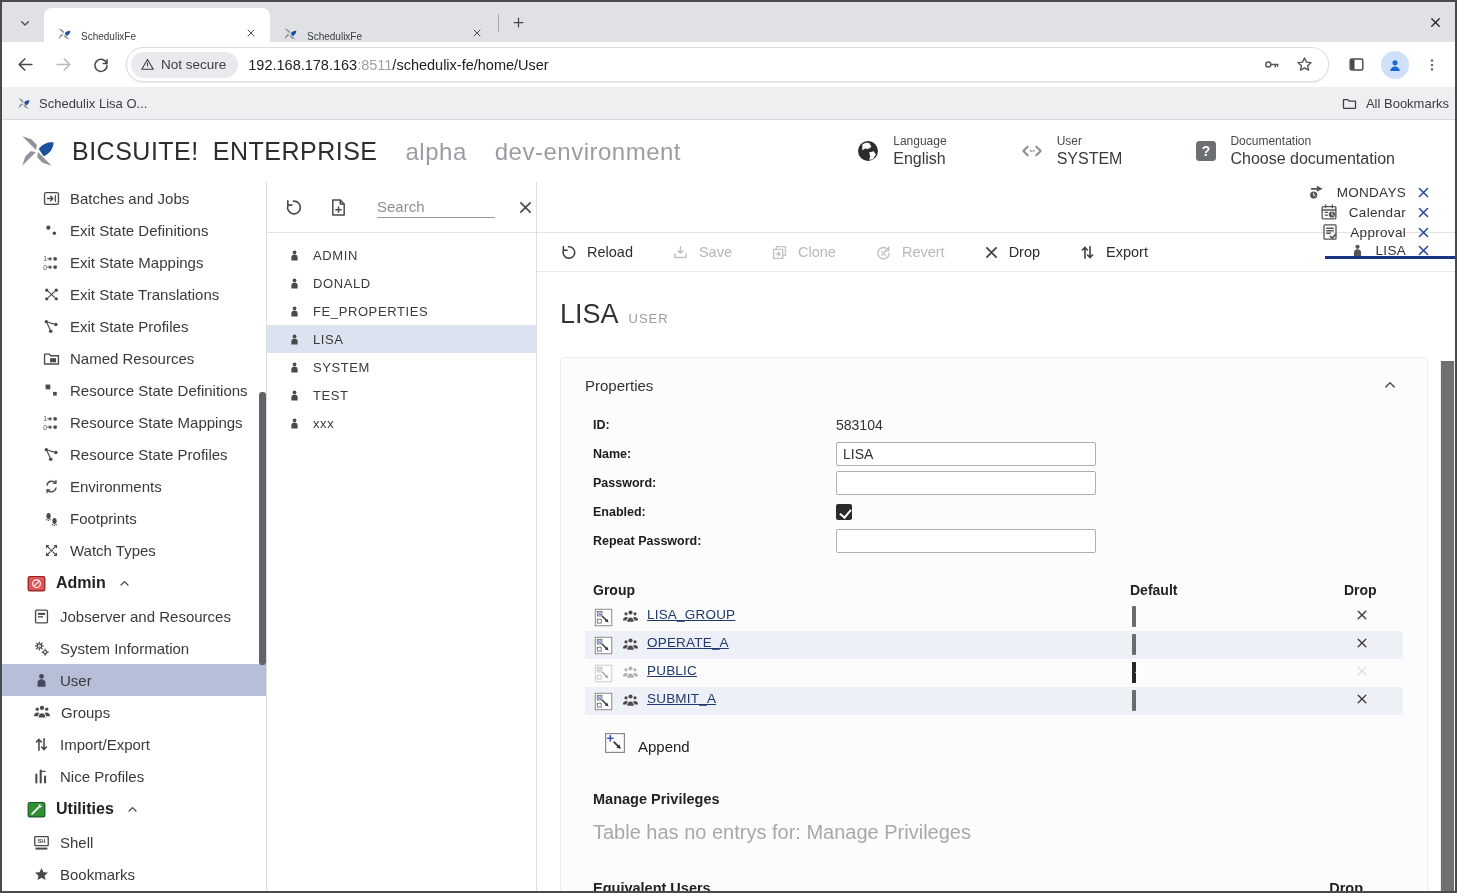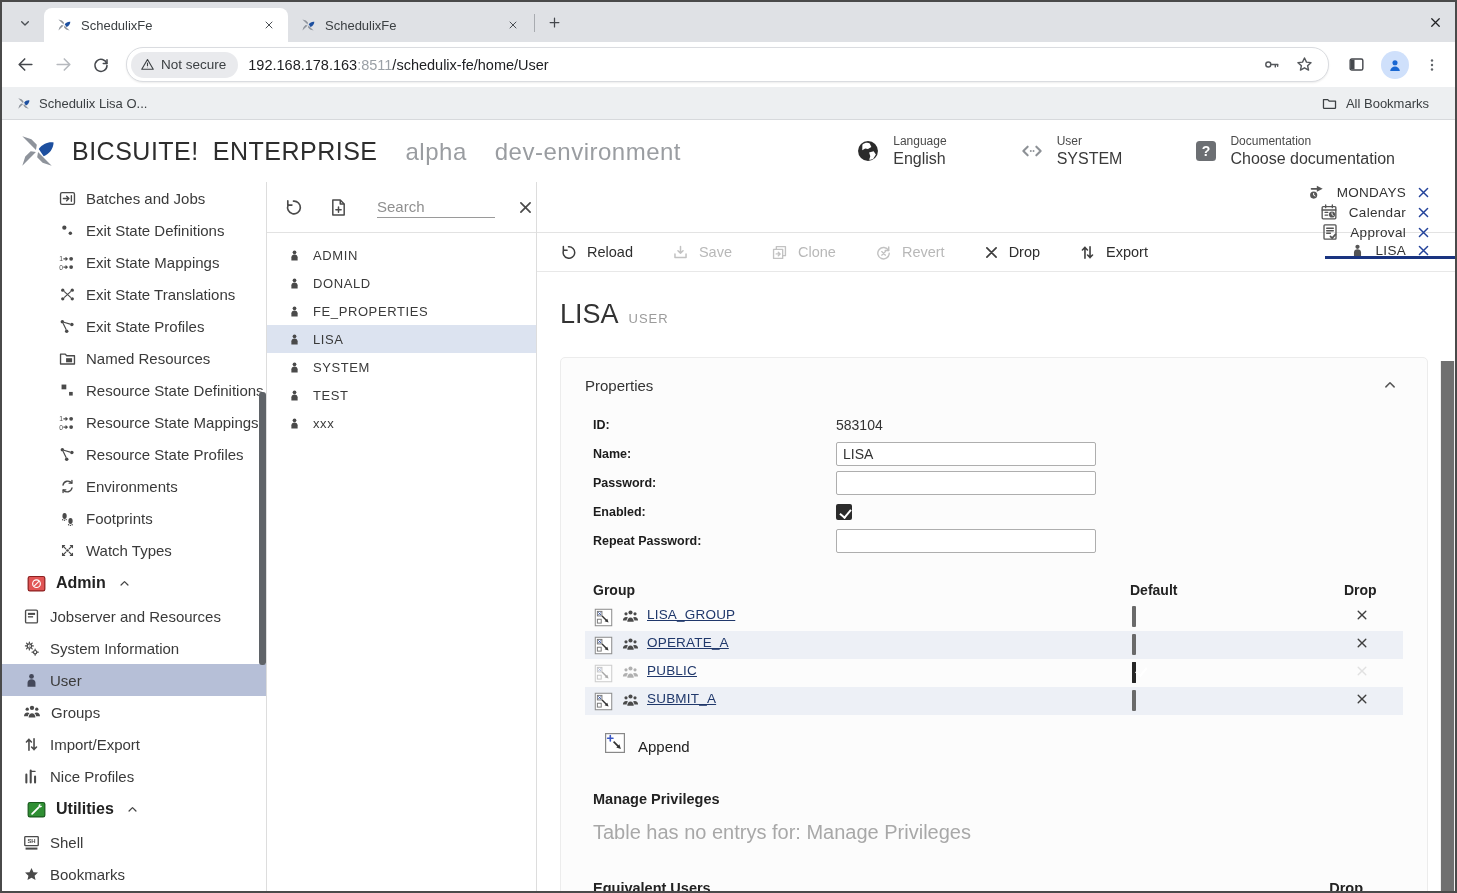"SchedulixFe" .btab { align-items: center -> flex-end; font-size: 13px -> 10px; width: 244px -> 226px }
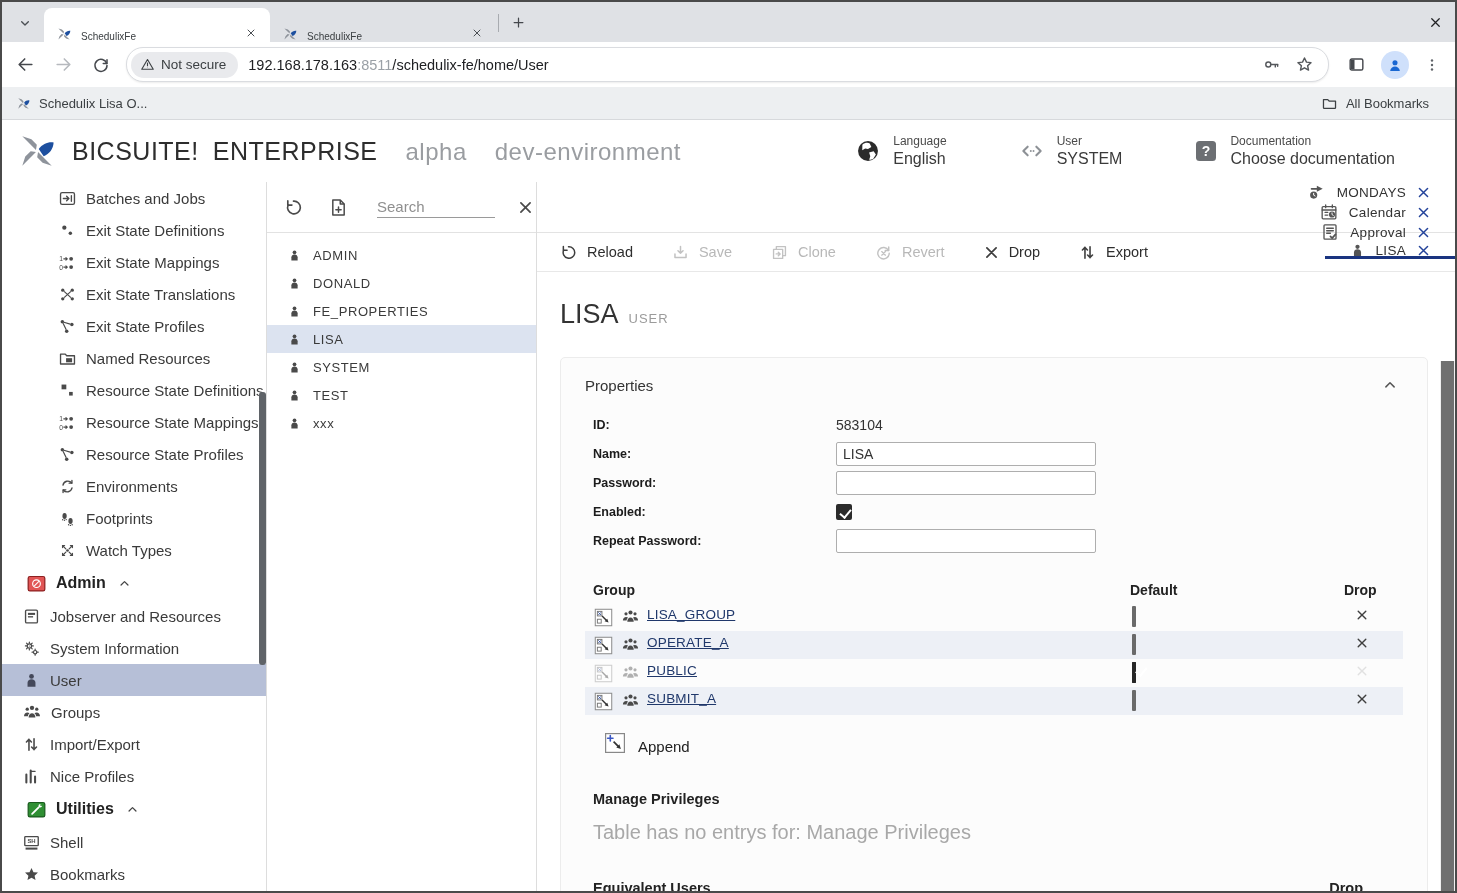"All Bookmarks" .bmright { margin-right: 26px -> 6px }
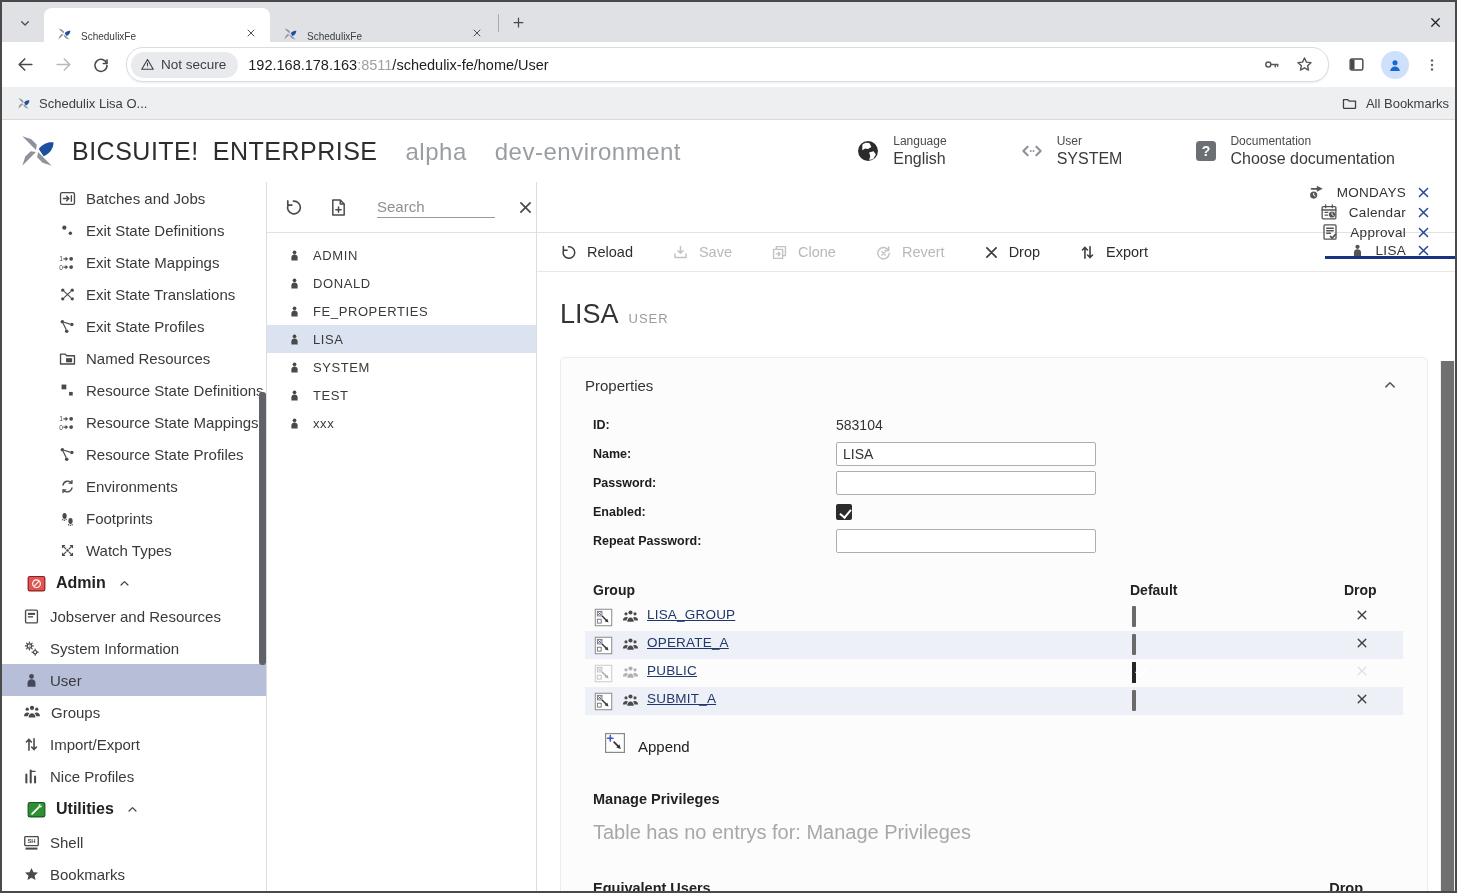"Batches and Jobs" .s-item { padding-left: 56px -> 40px }
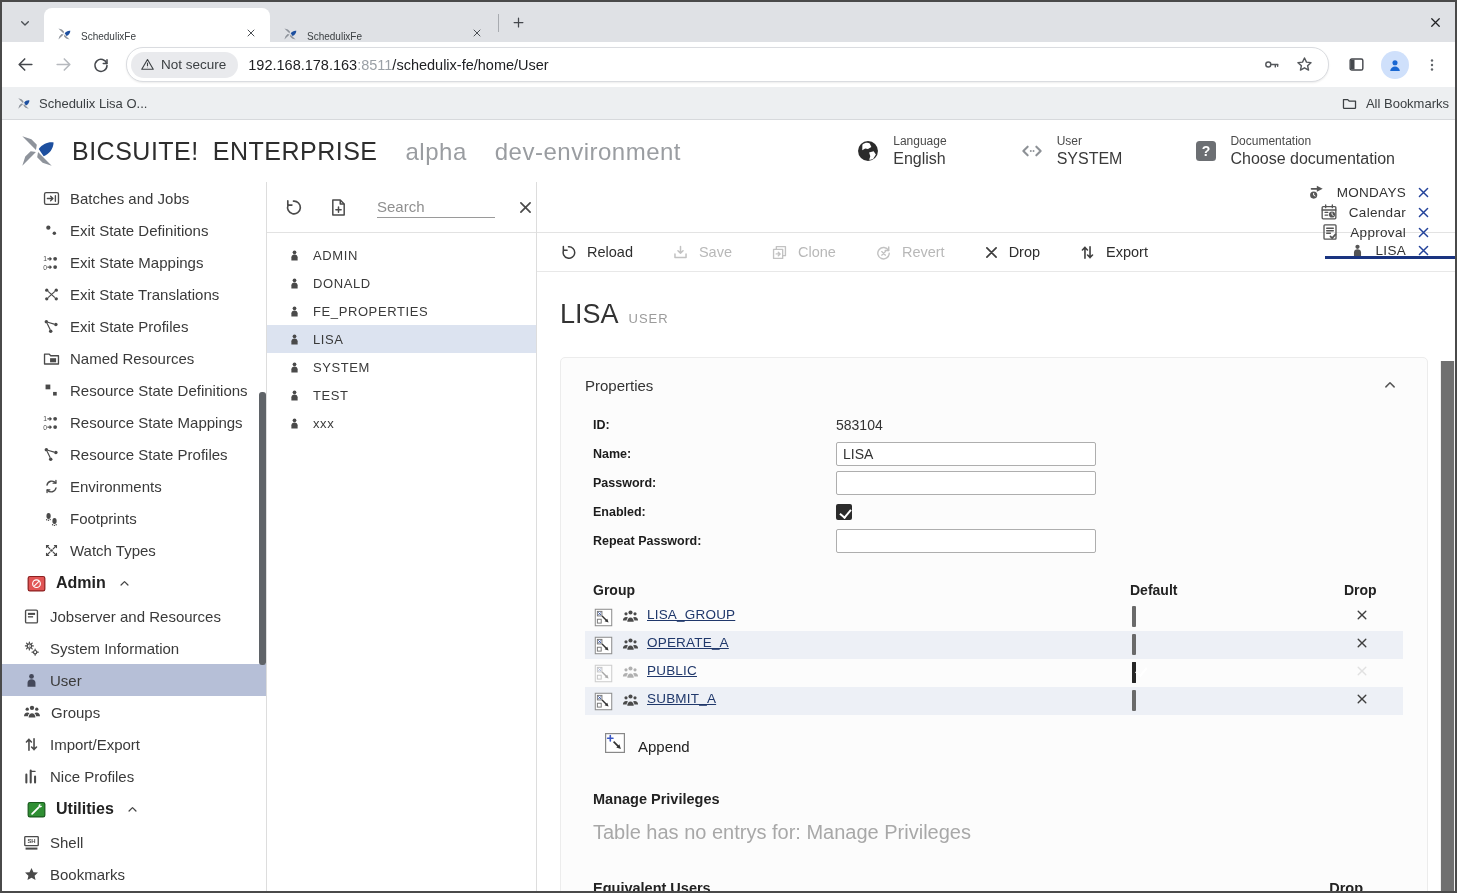"Jobserver and Resources" .s-item.sub { padding-left: 20px -> 30px }
